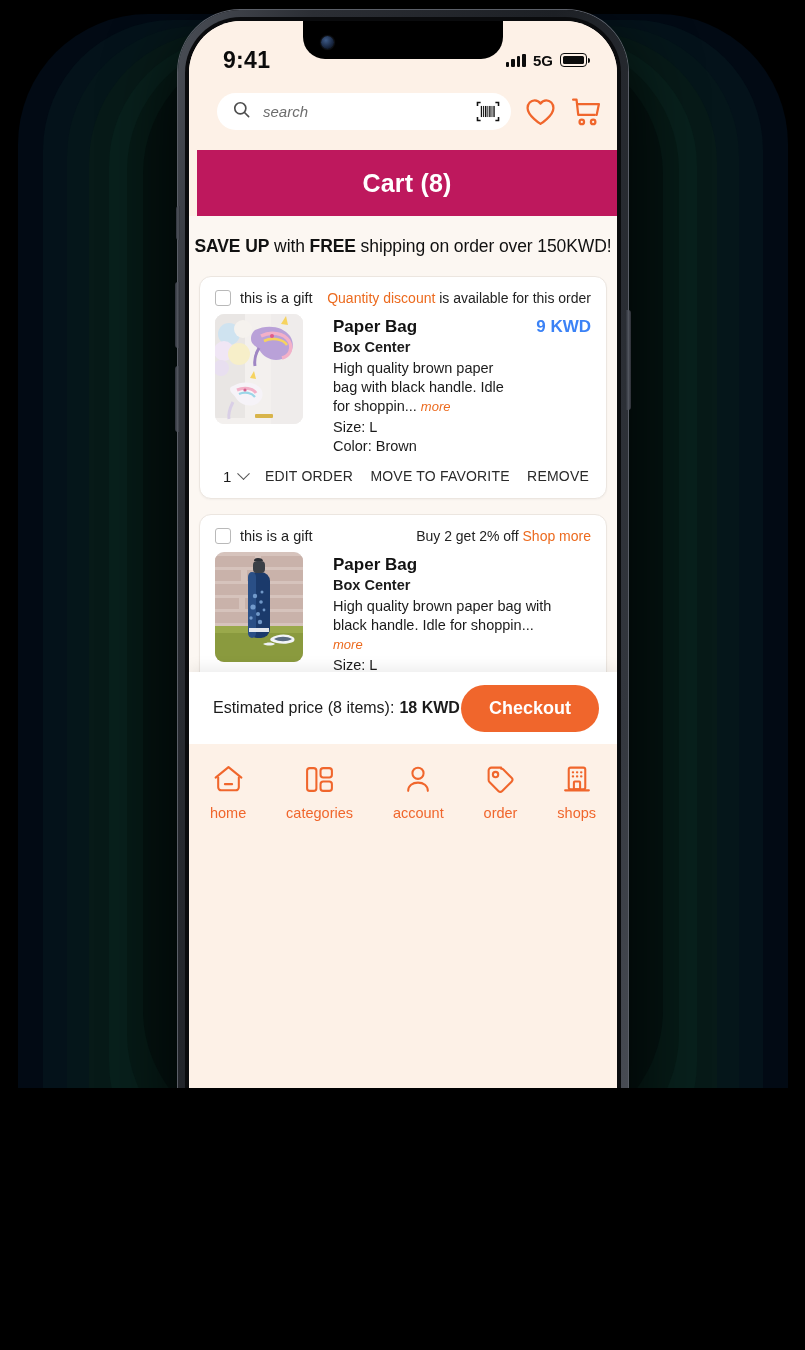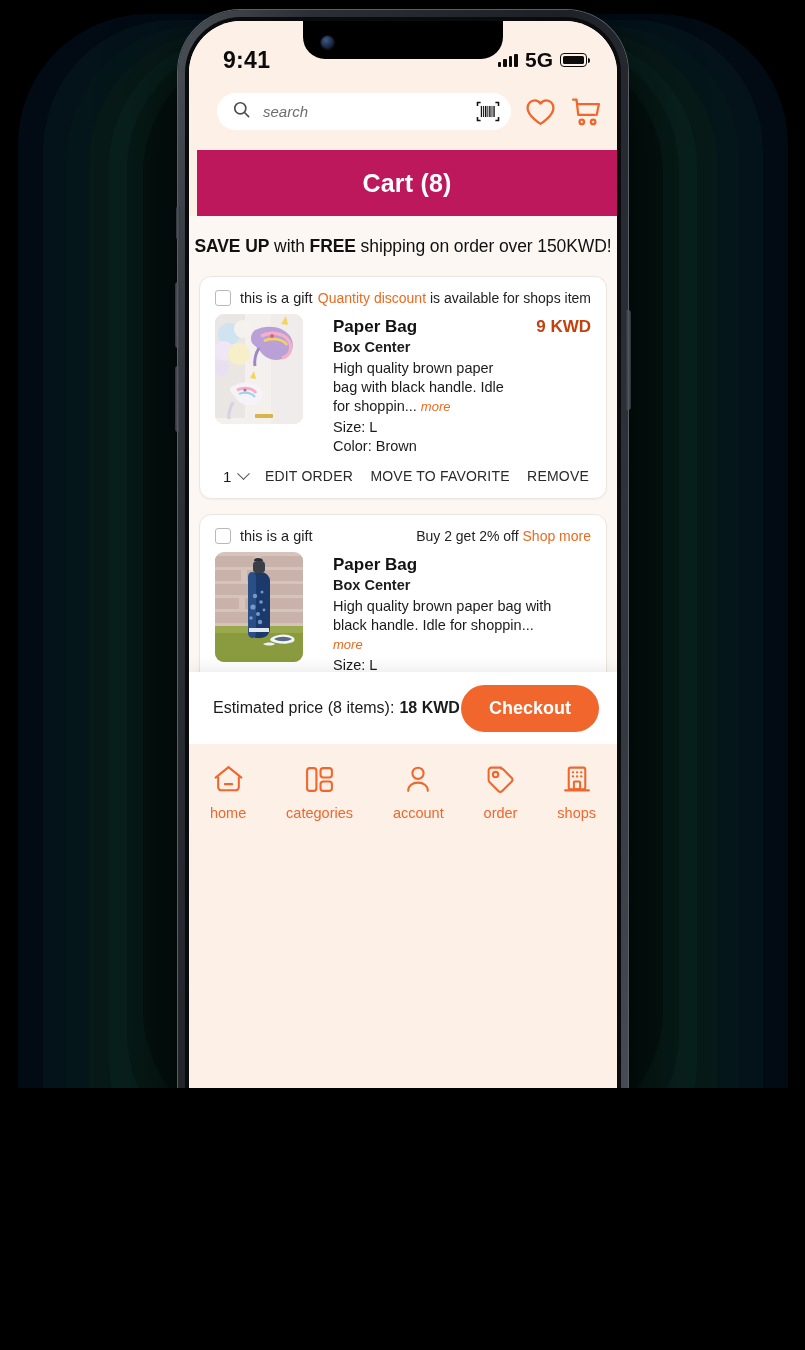"5G" .net-label { font-size: 21px -> 15px }
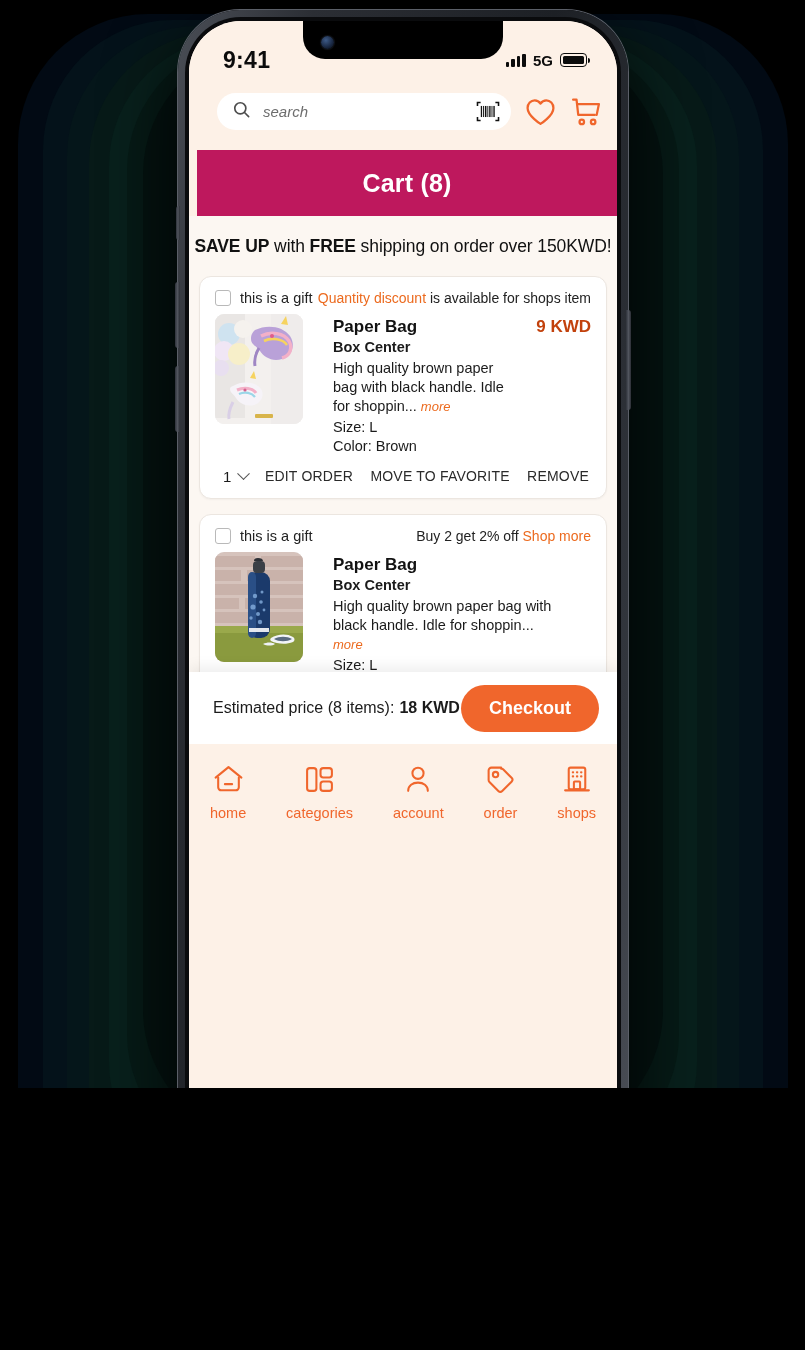"is available for shops item" span { text: shops item -> this order }
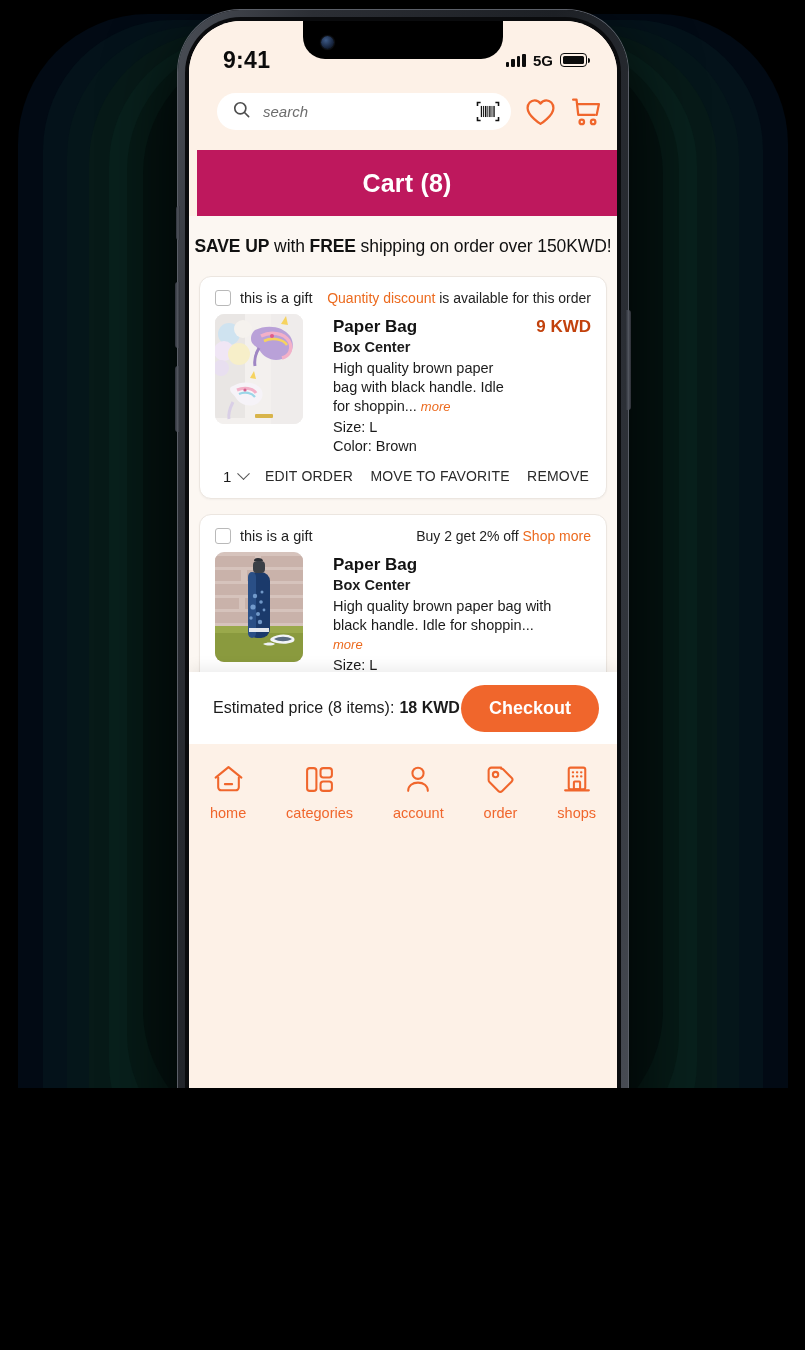"9 KWD" .price { color: #c2410c -> #3b82f6 }
